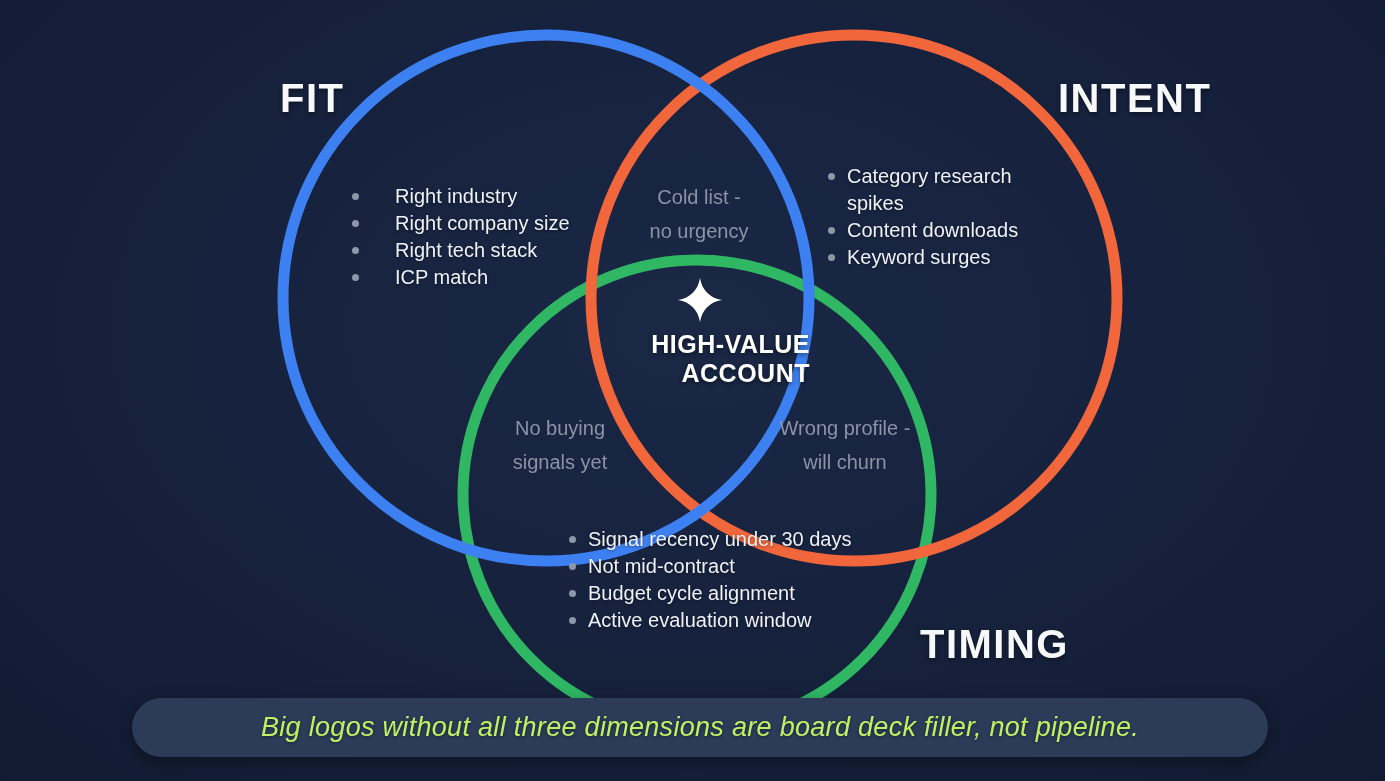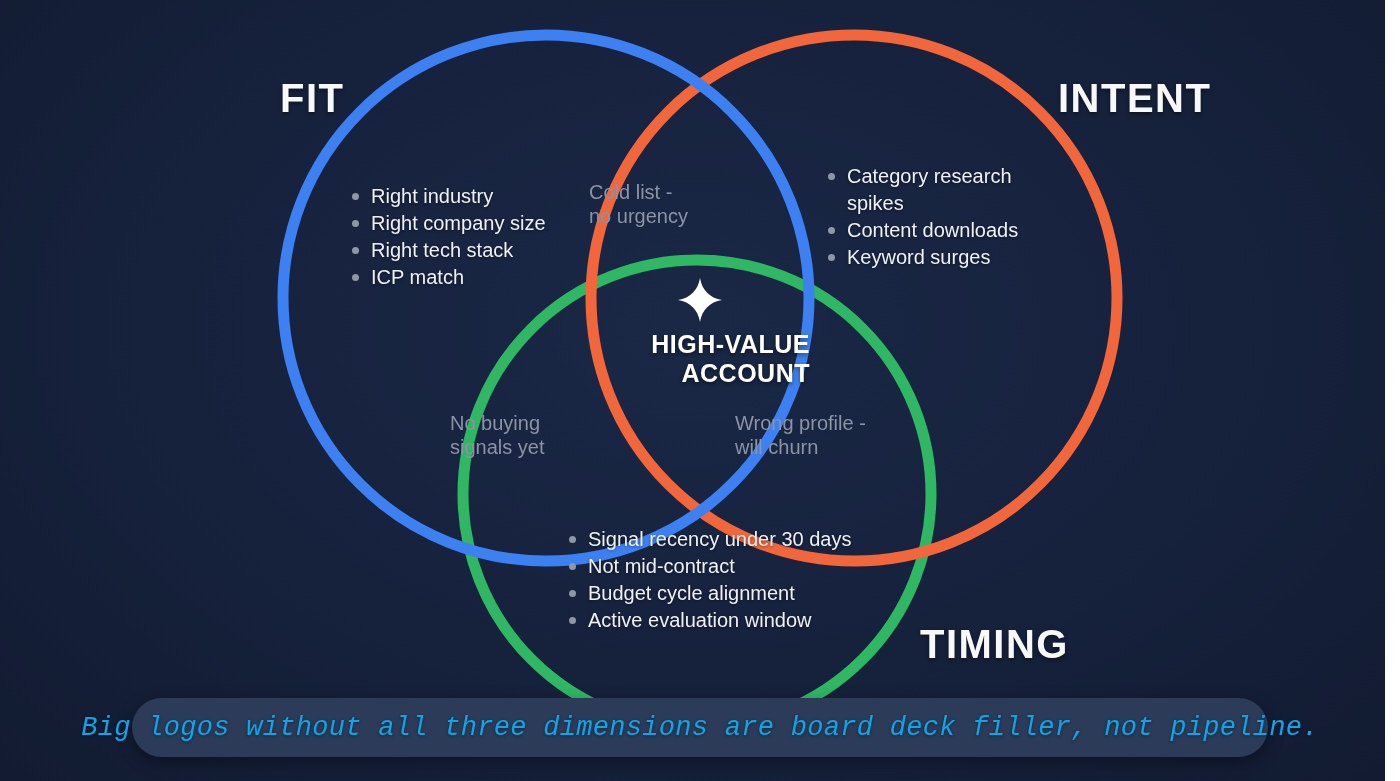"Right industry" .list-fit li { gap: none -> 24px }
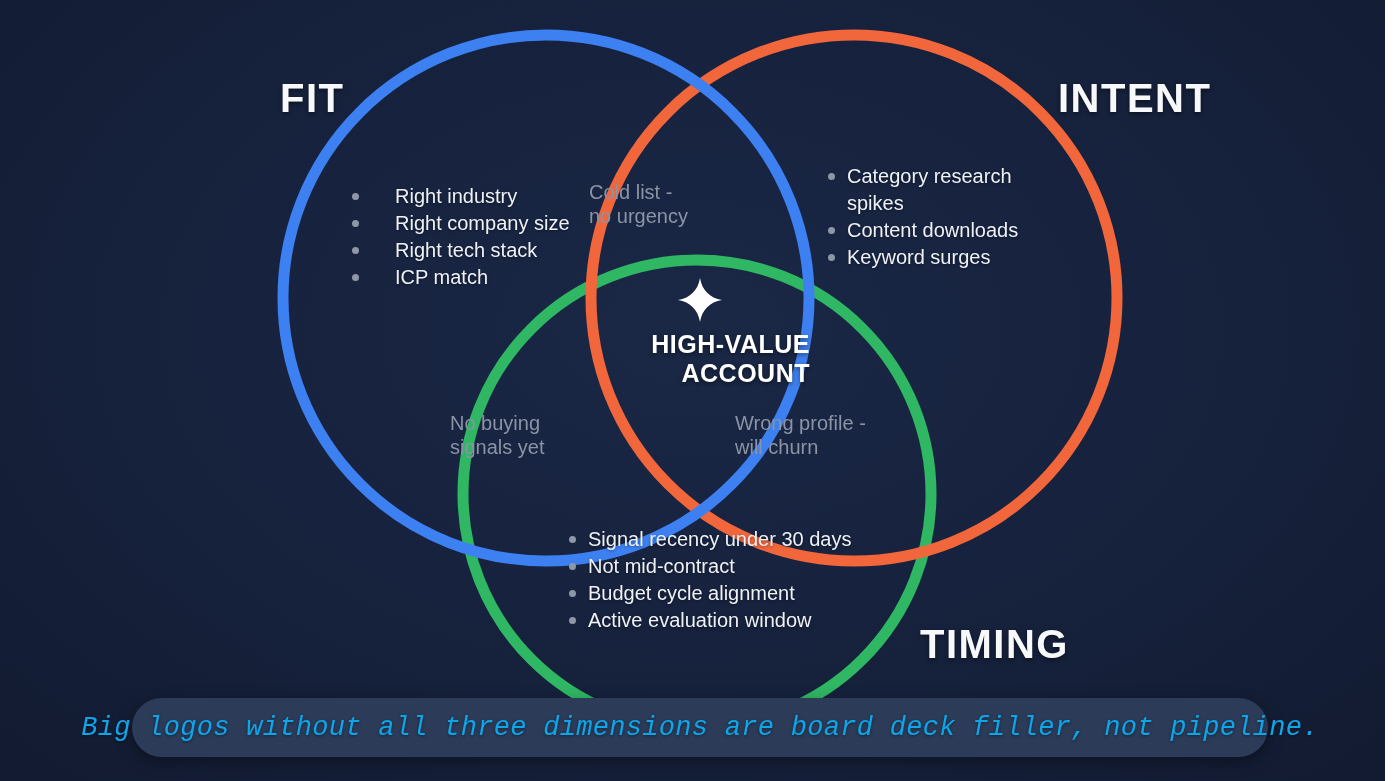"Cold list -" .overlap-label { line-height: 24px -> 34px; text-align: left -> center }
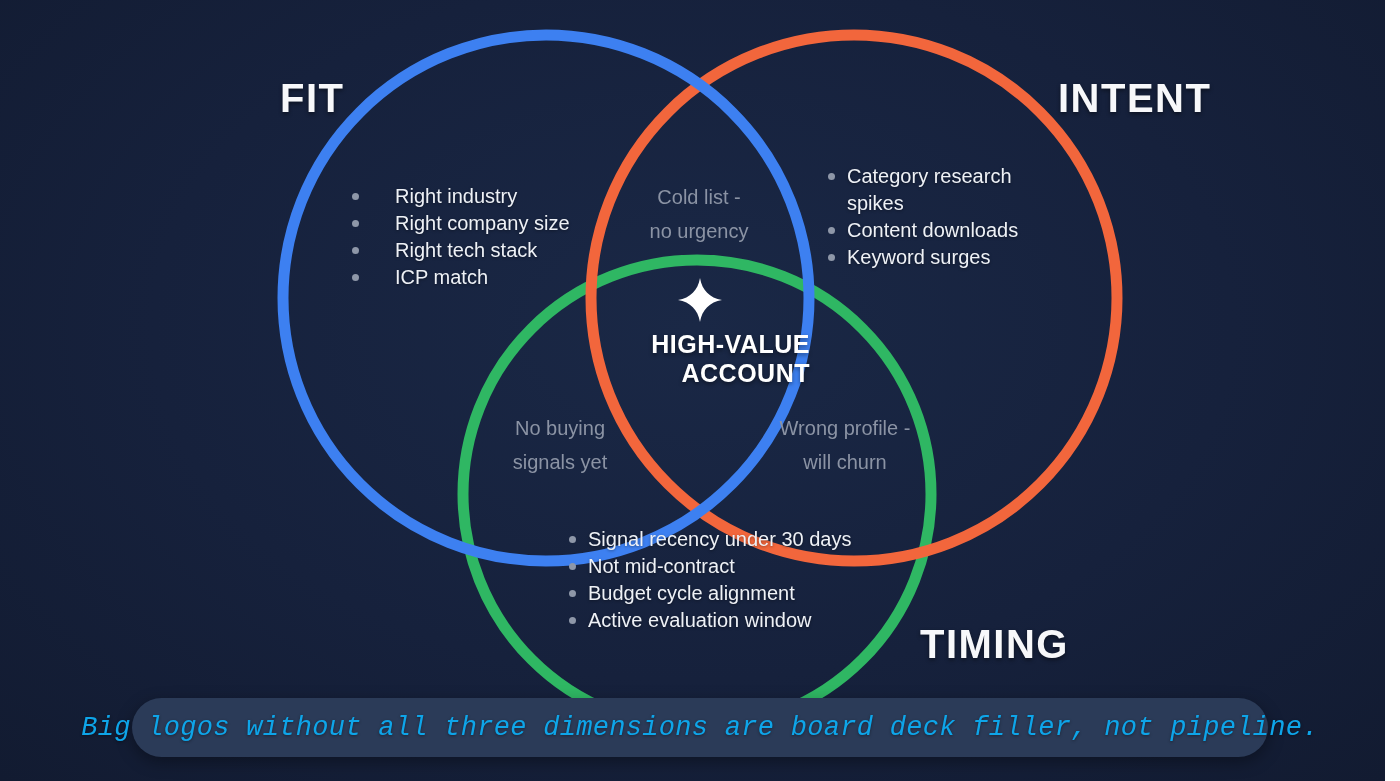"Big logos without all three" .banner-text { color: #0ea5e9 -> #bef264; font-family: Liberation Mono, monospace -> none }
